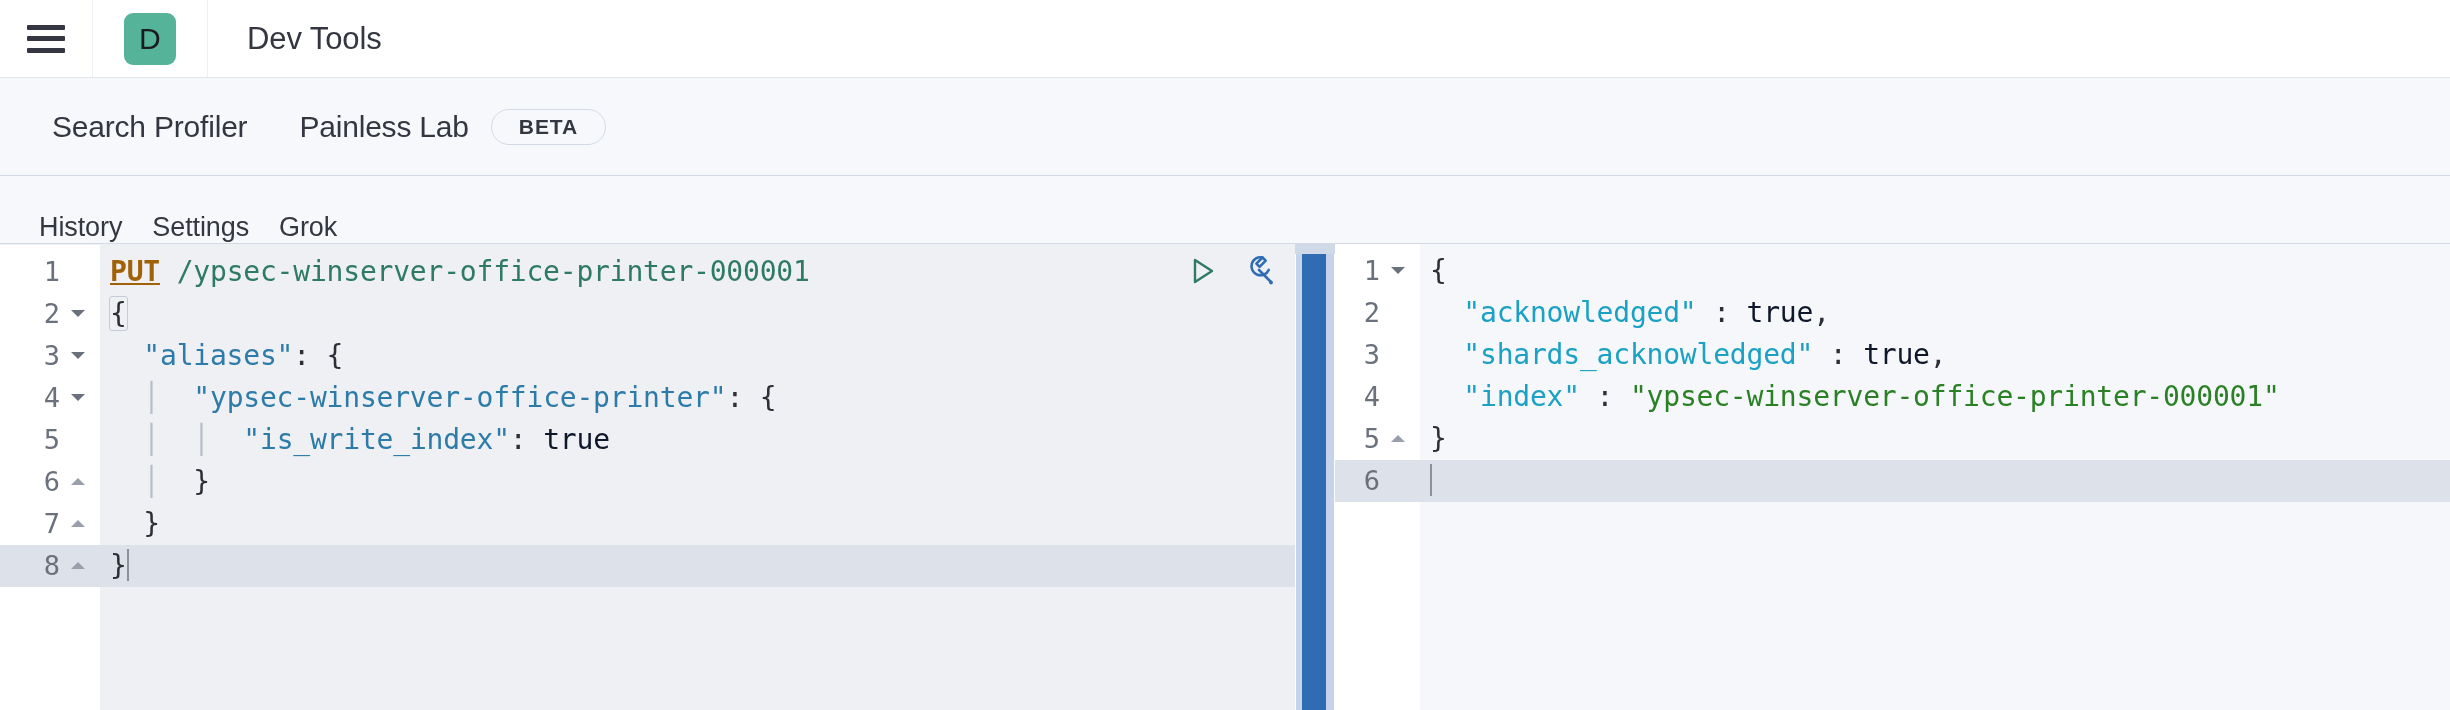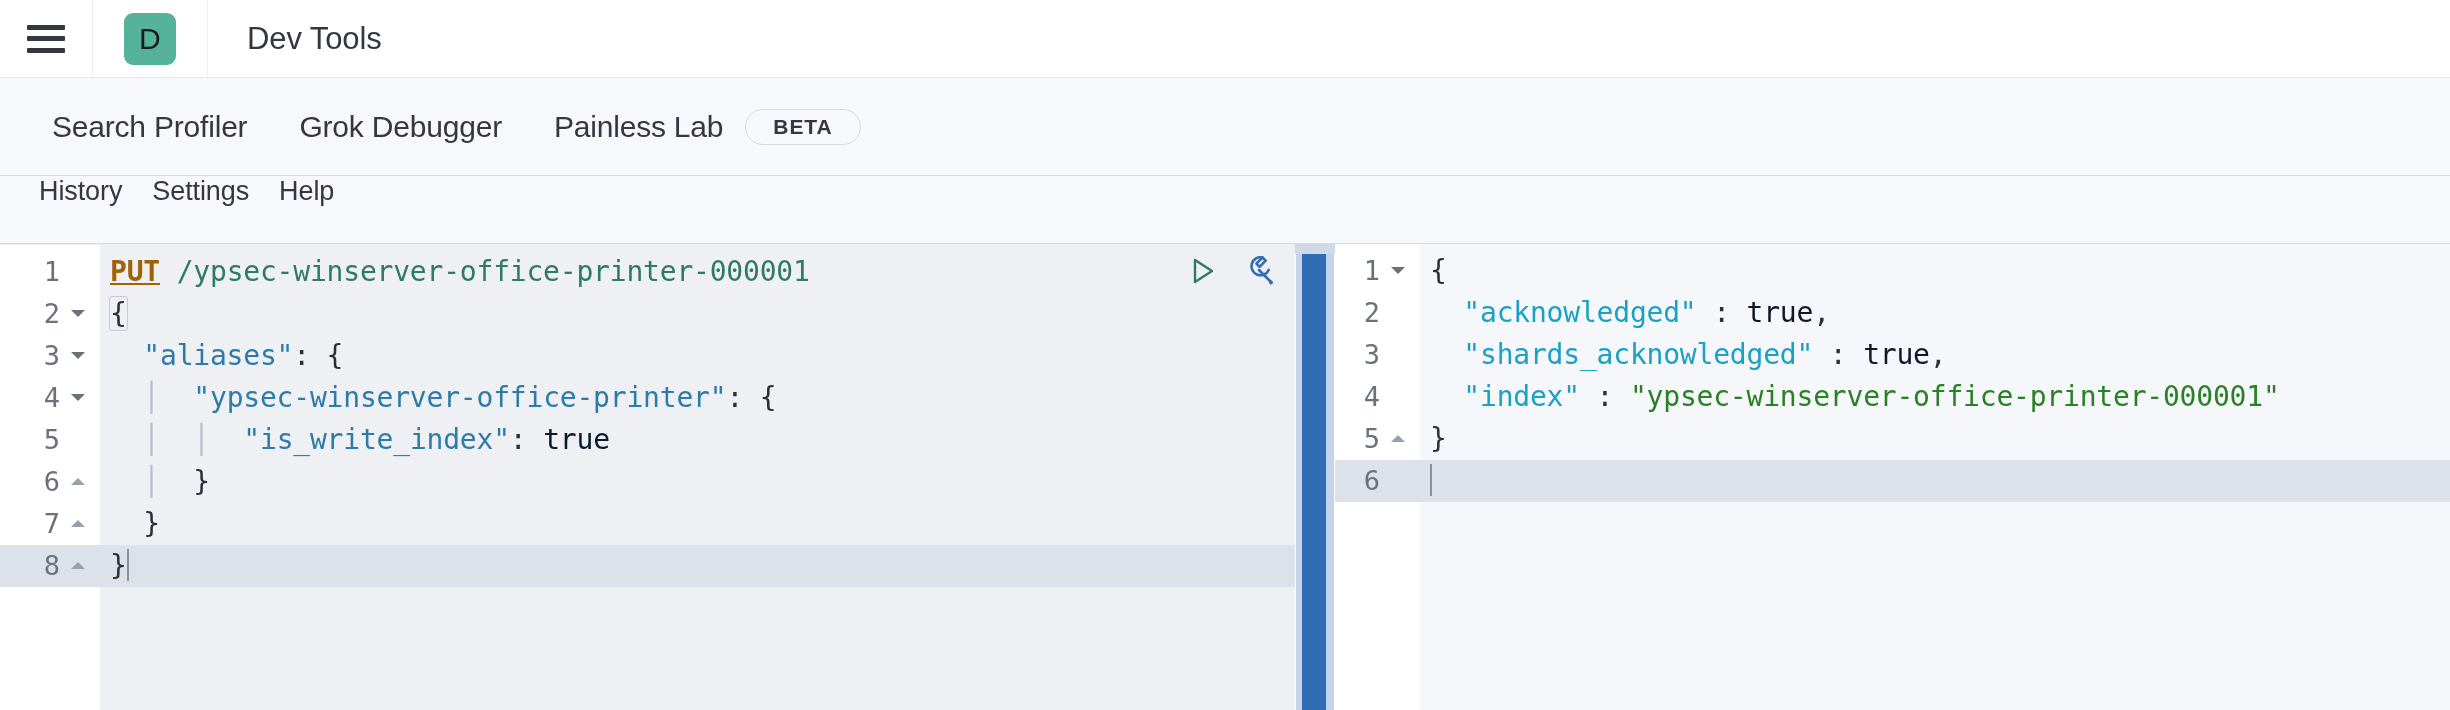"Grok Debugger" div.tab { html: <div> <span>Grok Debugger</span> </div> -> none }
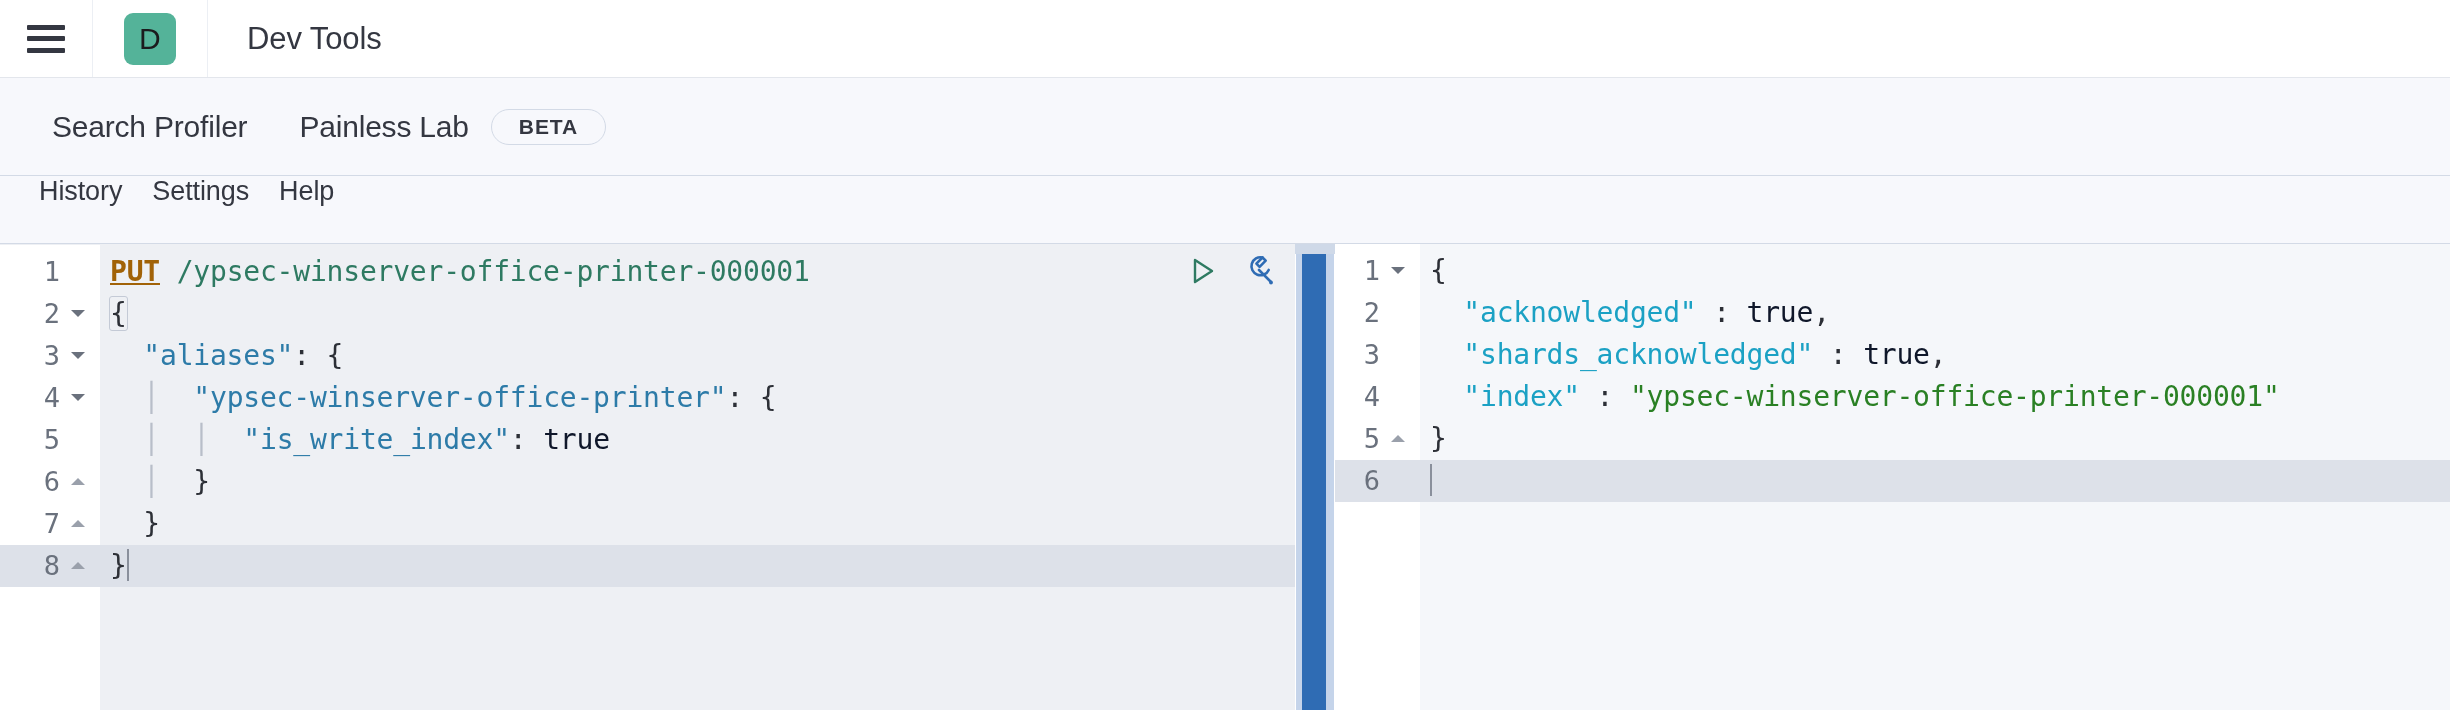"History" .submenu-row { align-items: flex-start -> flex-end }
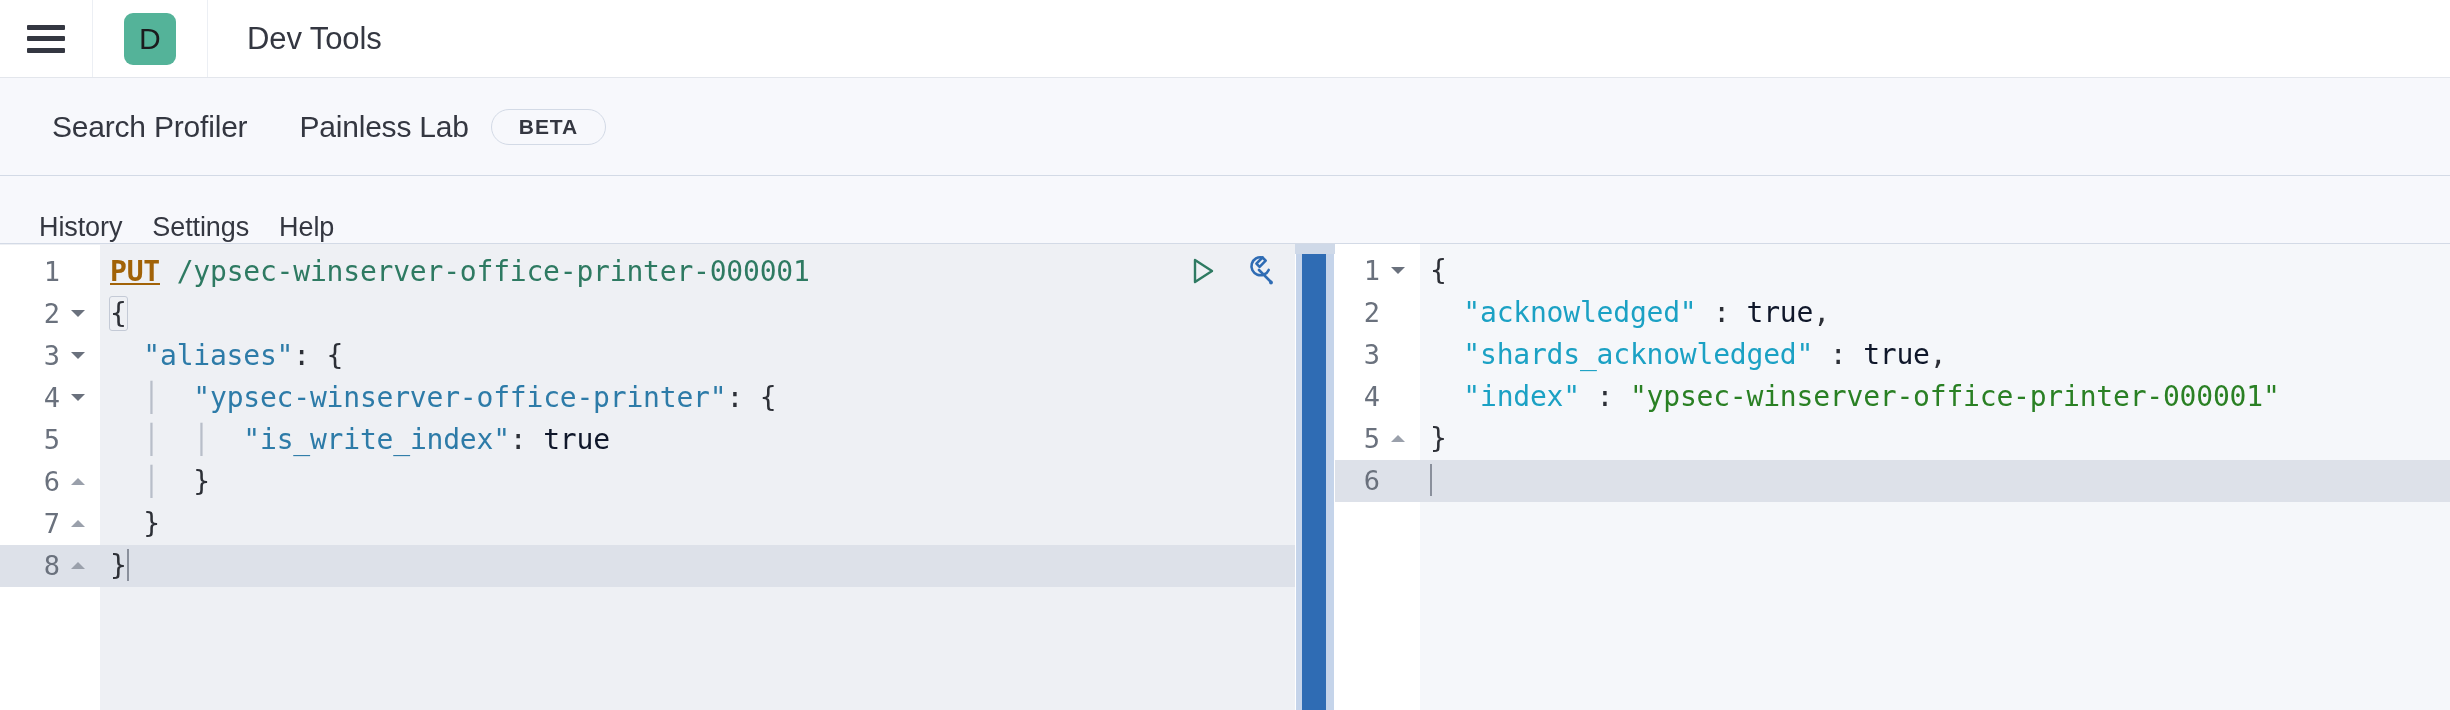"Help" div.submenu-item { text: Help -> Grok }
